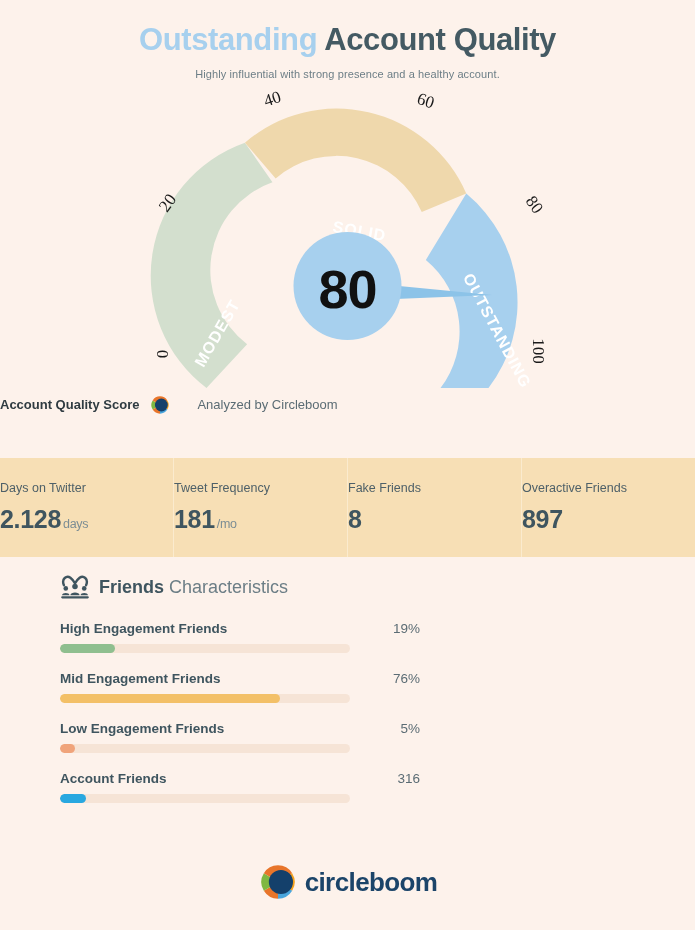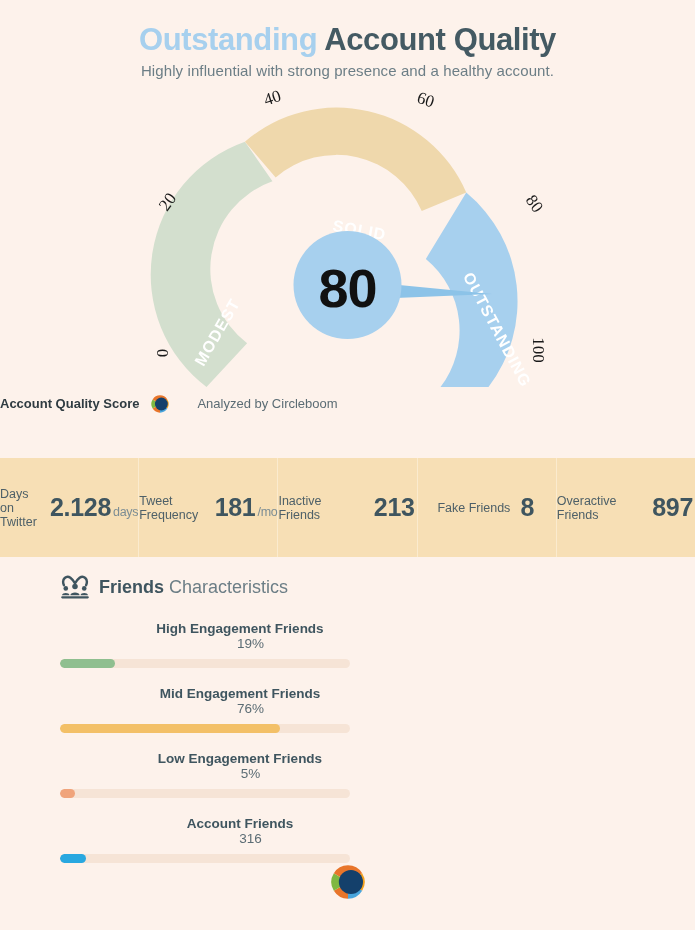"Highly influential with strong presence" .subtitle { font-size: 15px -> 11px; margin-top: 4px -> 10px }
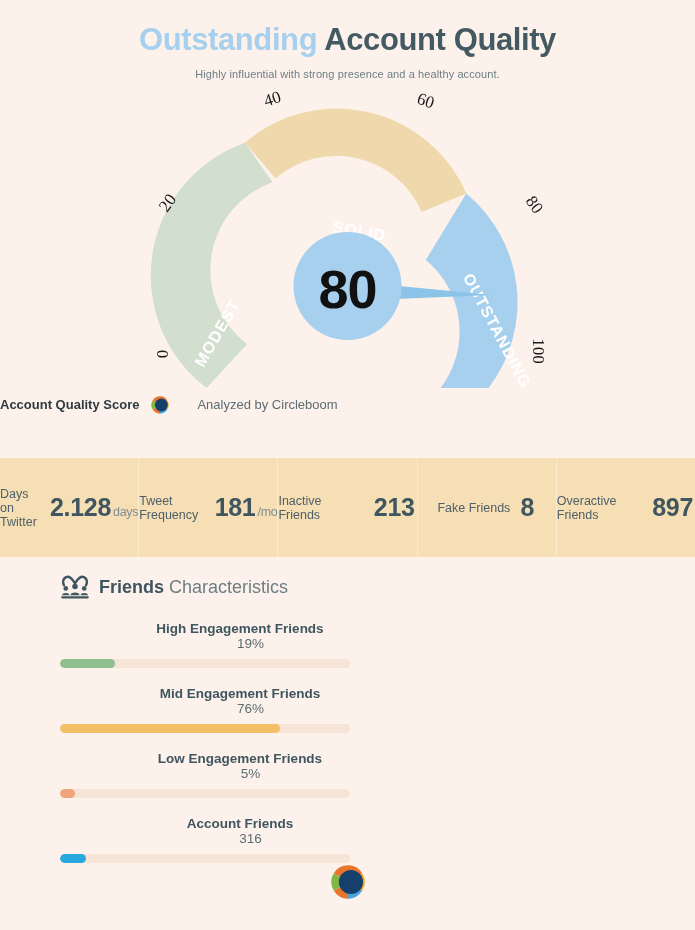"Days on Twitter" .stat { align-items: center -> flex-start; flex-direction: none -> column }
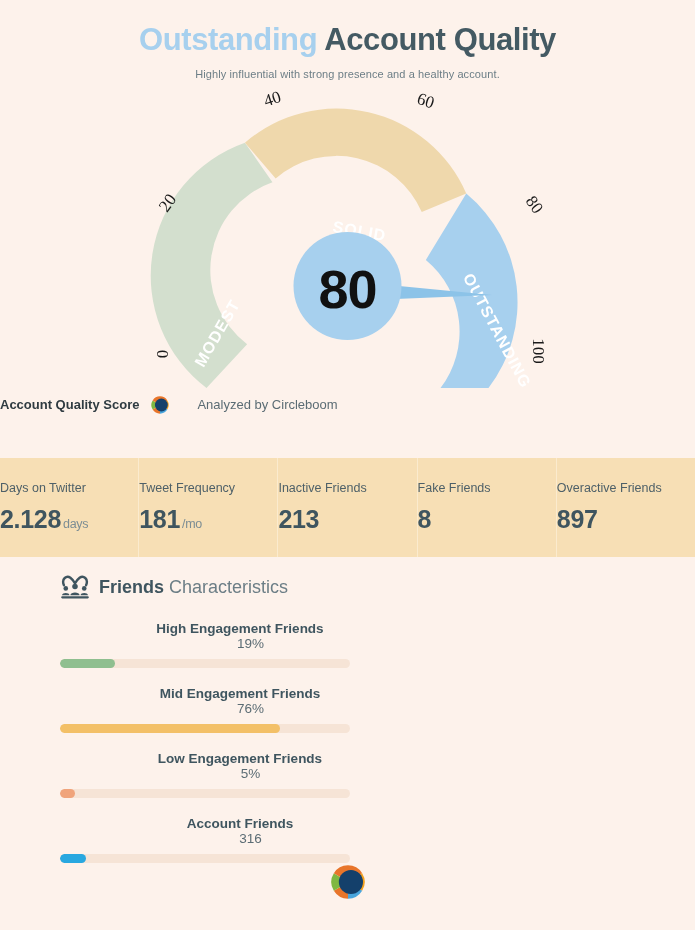"Inactive Friends" div.stat { html: <div> <div>Inactive Friends</div> <div> <span>213</span><span></span> </div> </div> -> none }
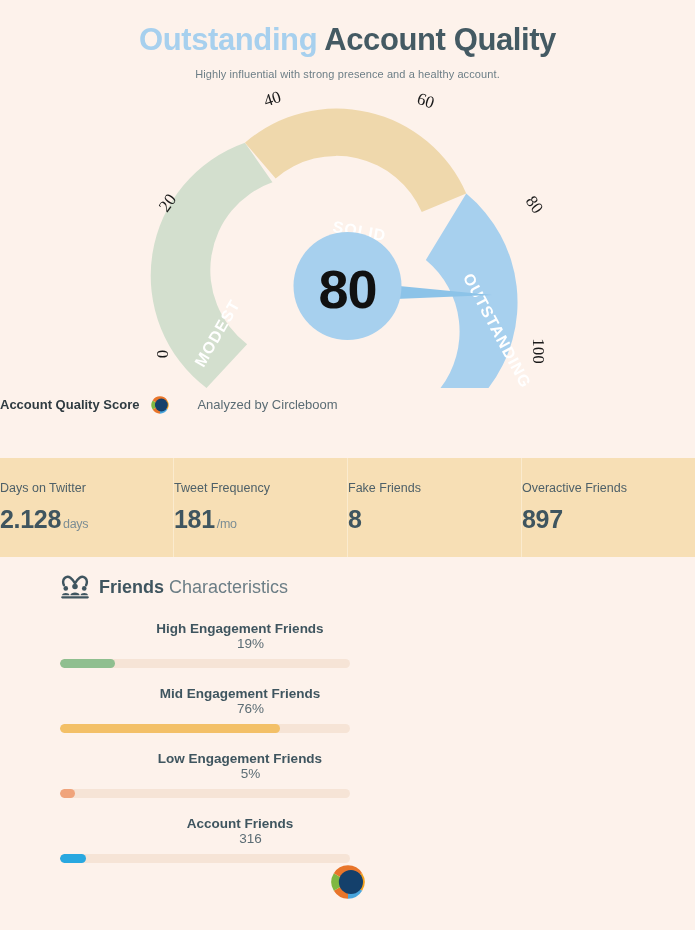"High Engagement Friends" .bar-top { align-items: center -> flex-end; flex-direction: column -> none }
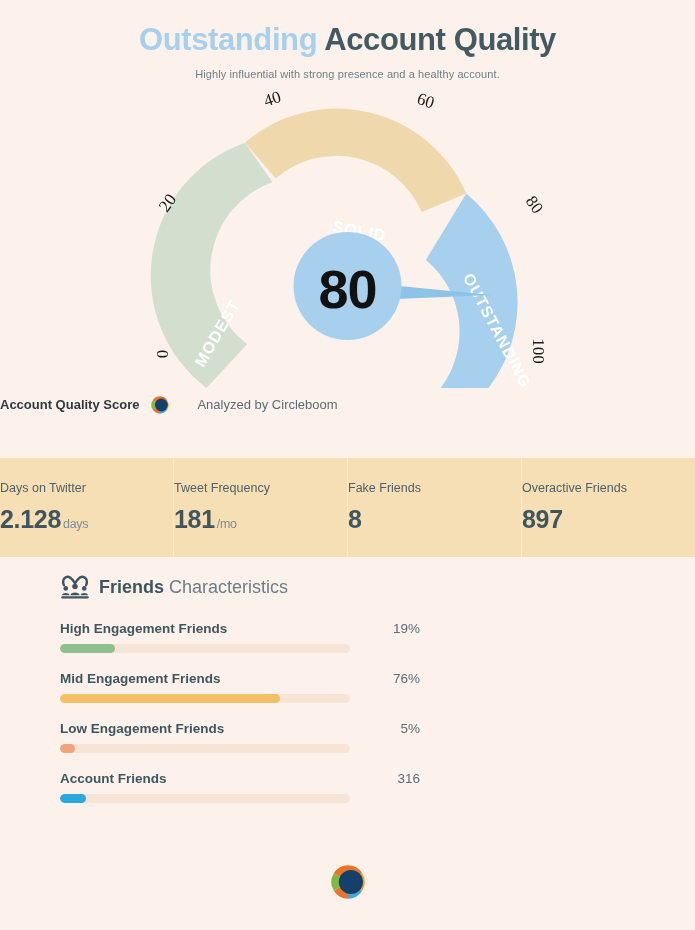"circleboom" span.brand { html: none -> <span>circleboom</span> }
